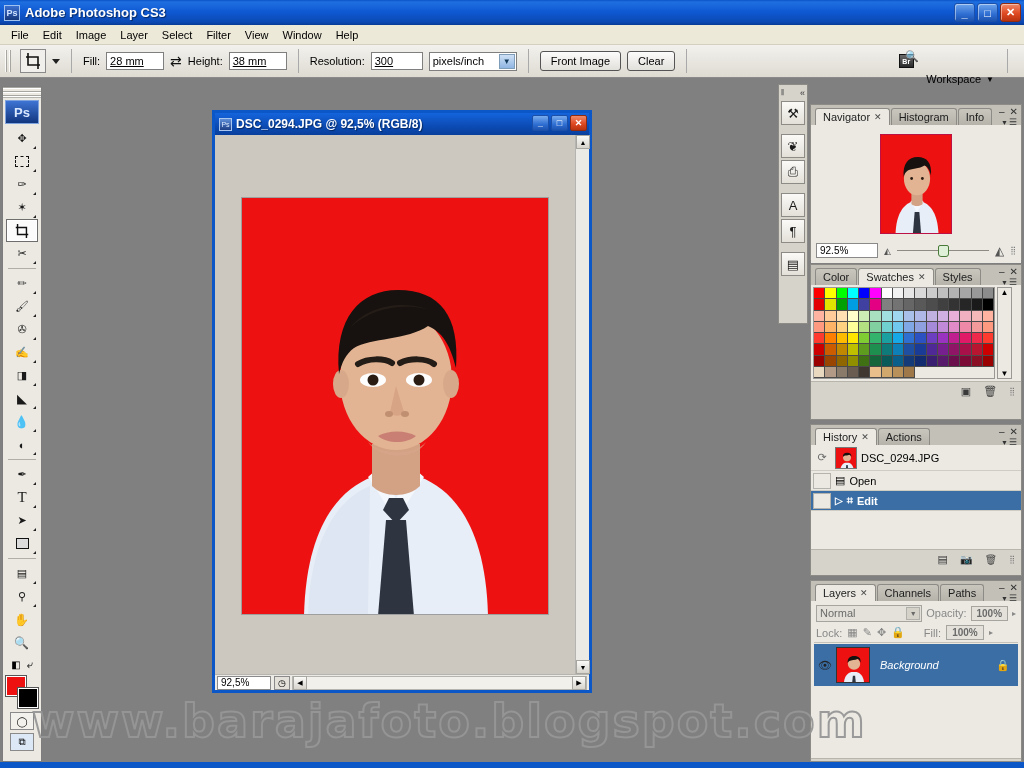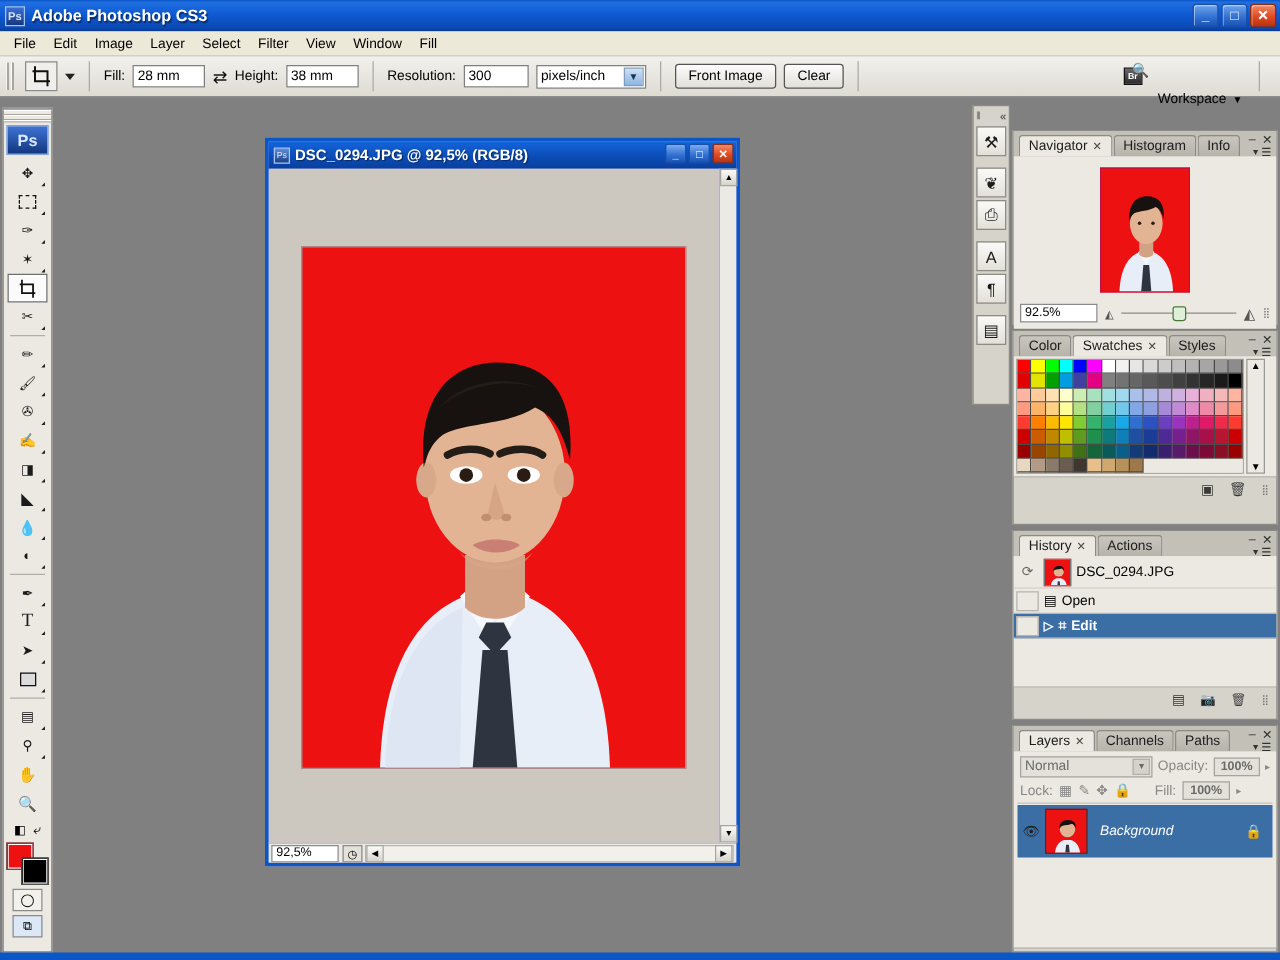"Fill" div.mi { text: Fill -> Help }
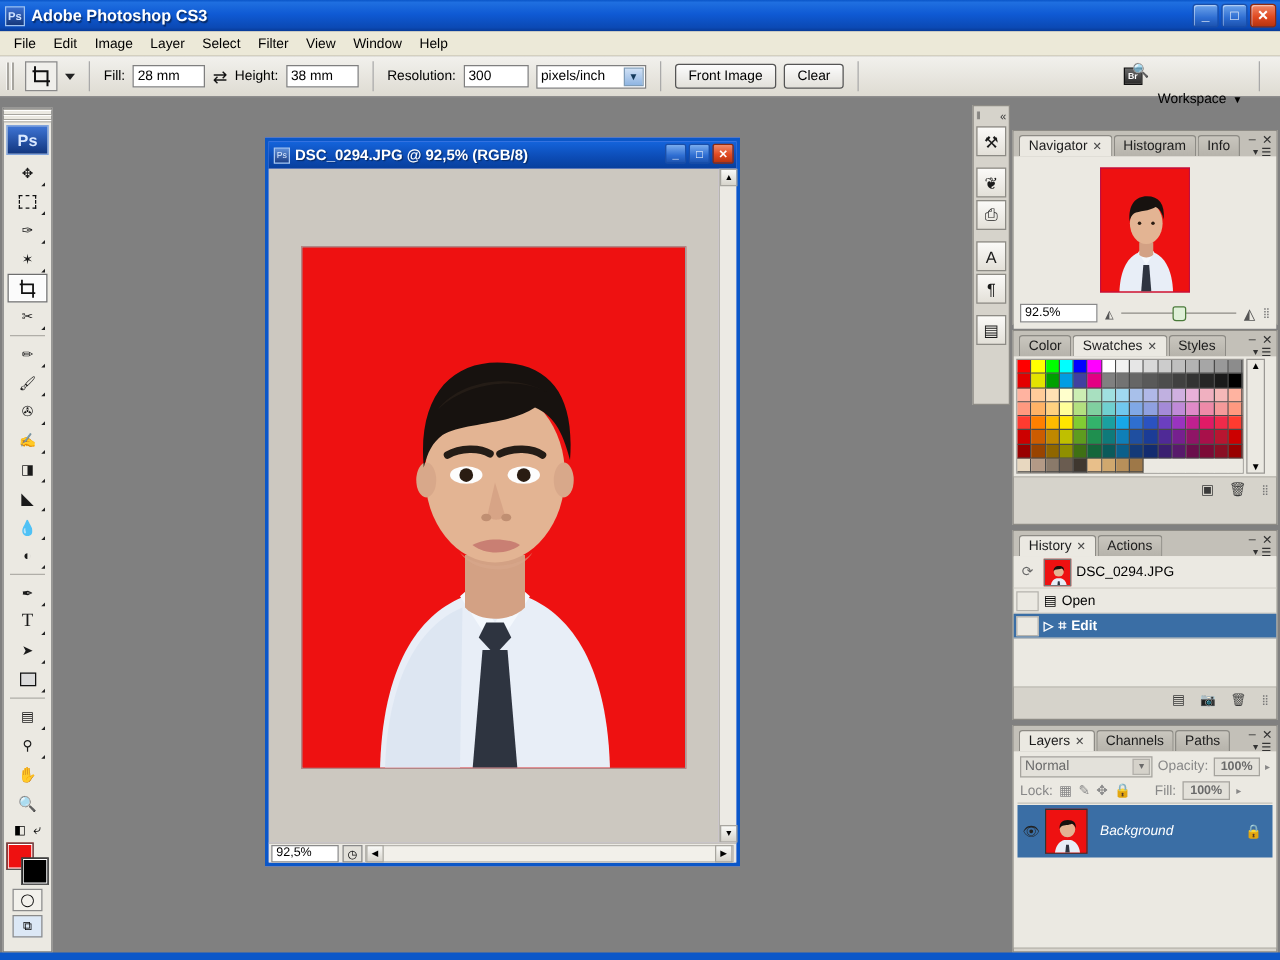"28 mm" .opt-input { text-decoration: none -> underline }
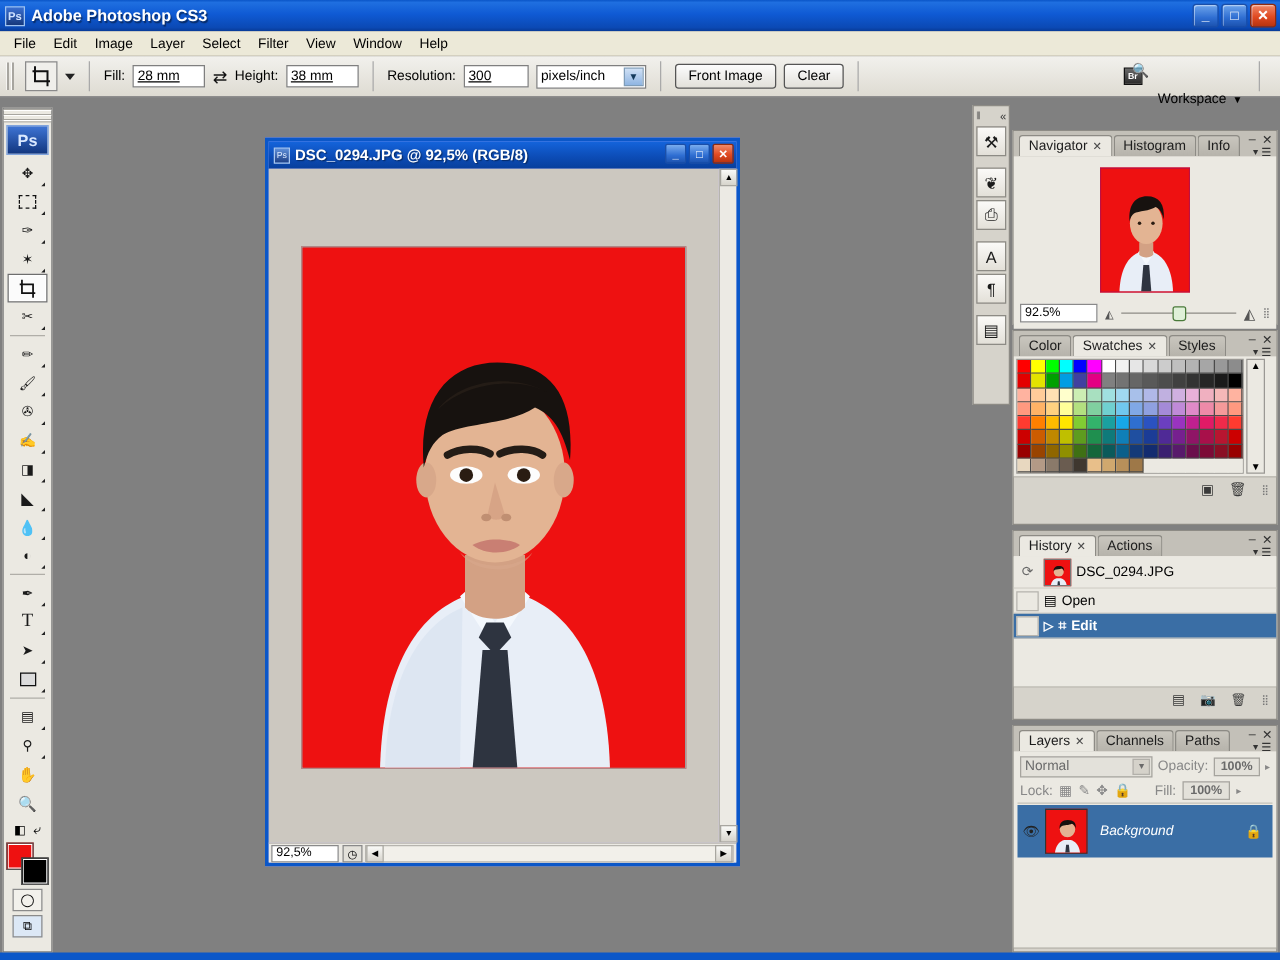"www.barajafoto.blogspot.com" div { html: none -> <div>www.barajafoto.blogspot.com</div> }
